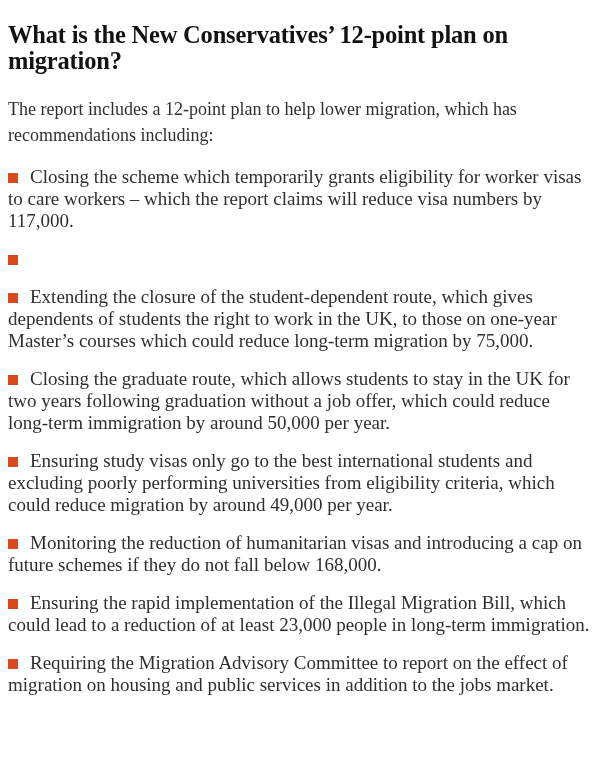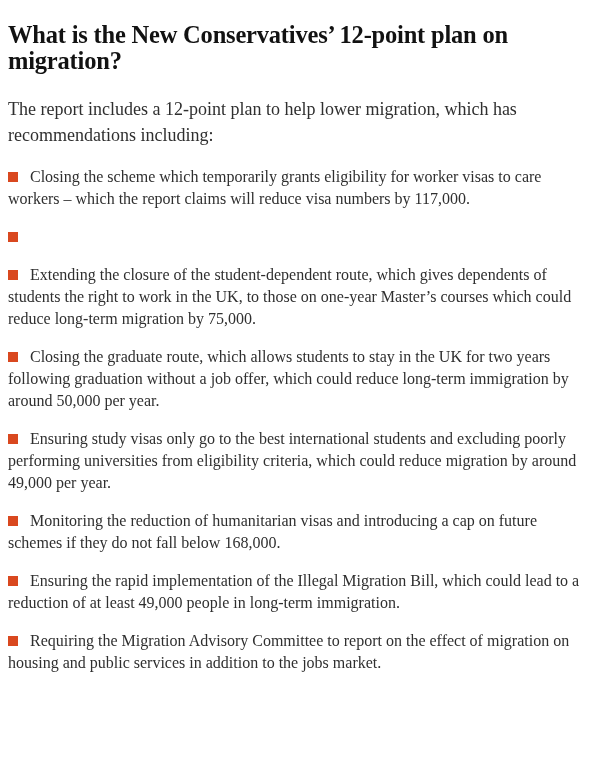"Closing the scheme which temporarily" .item { font-size: 16px -> 19px }
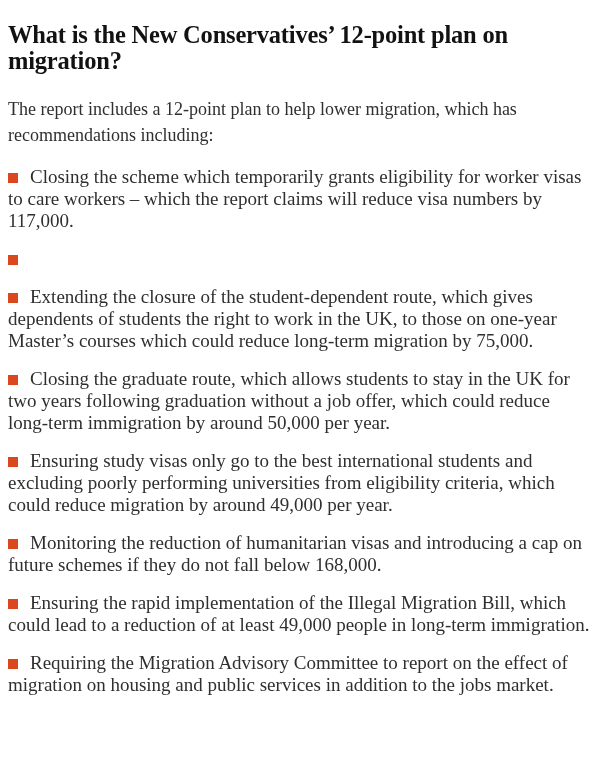"Ensuring the rapid implementation of" span.item-text { text: 49,000 -> 23,000 }
